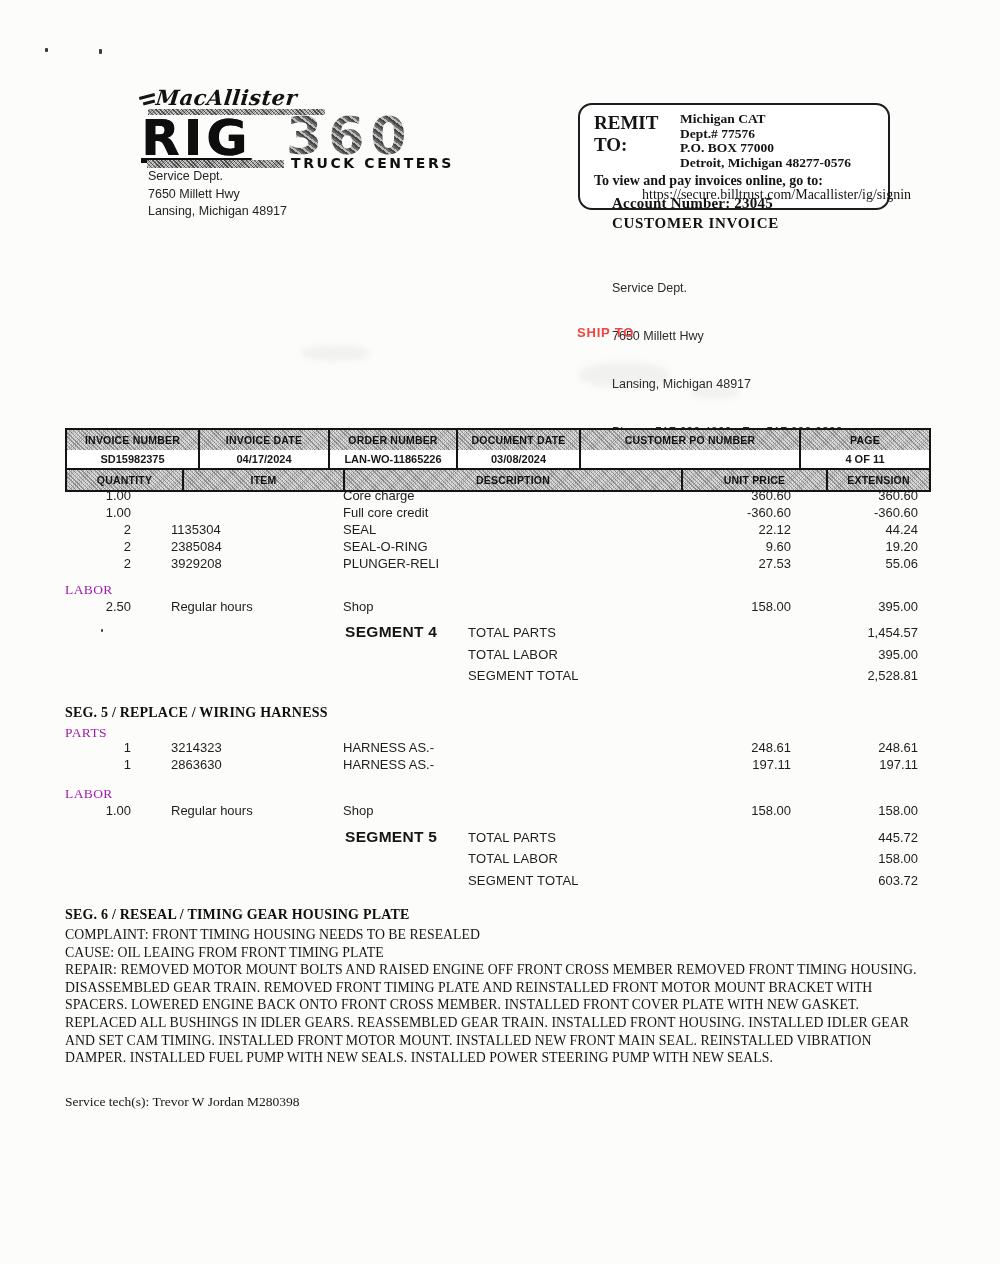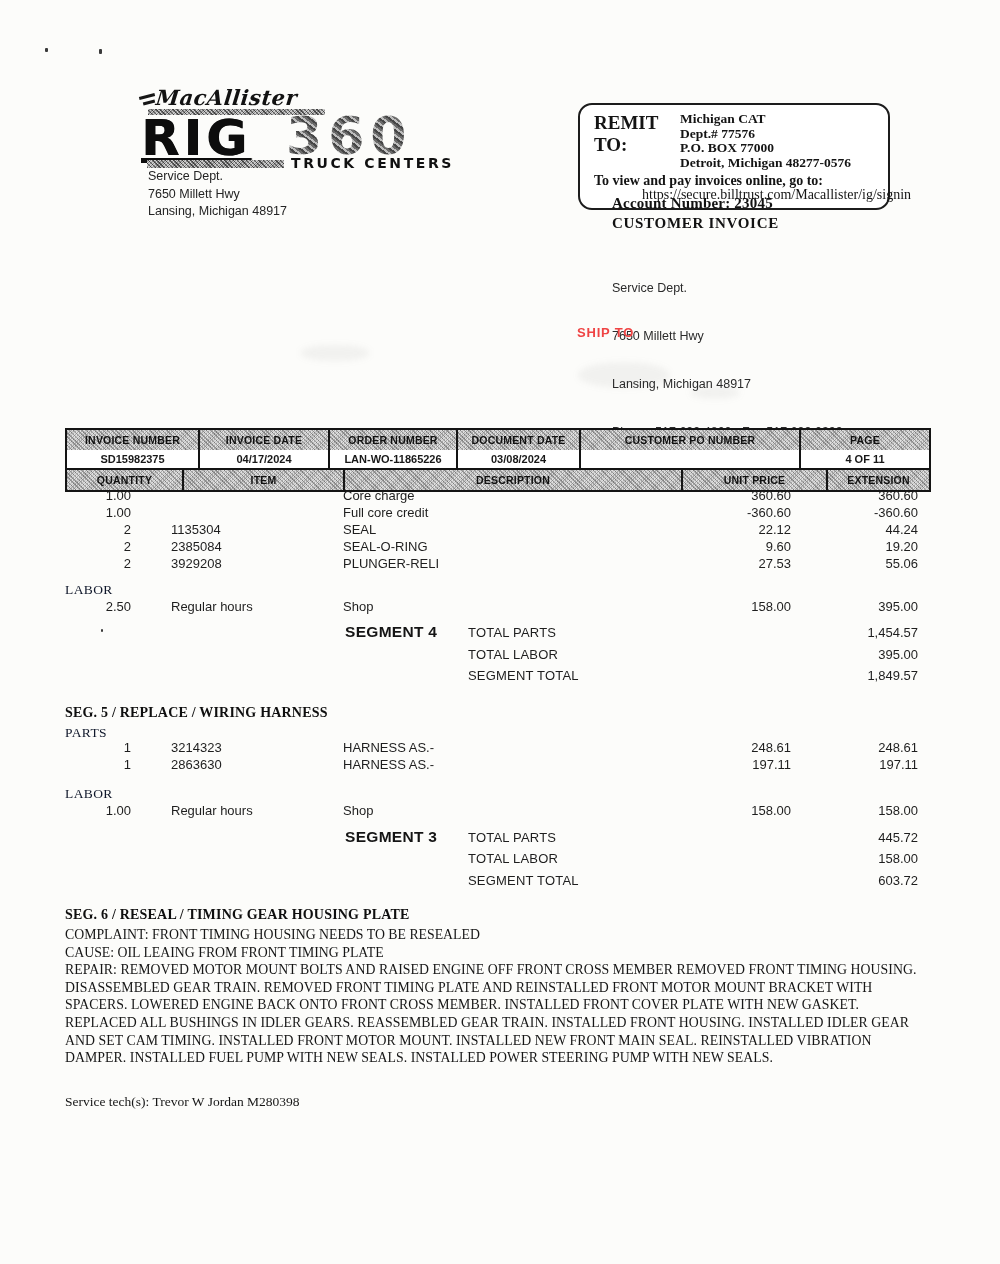"LABOR" .group-label { color: #0f172a -> #a21caf }
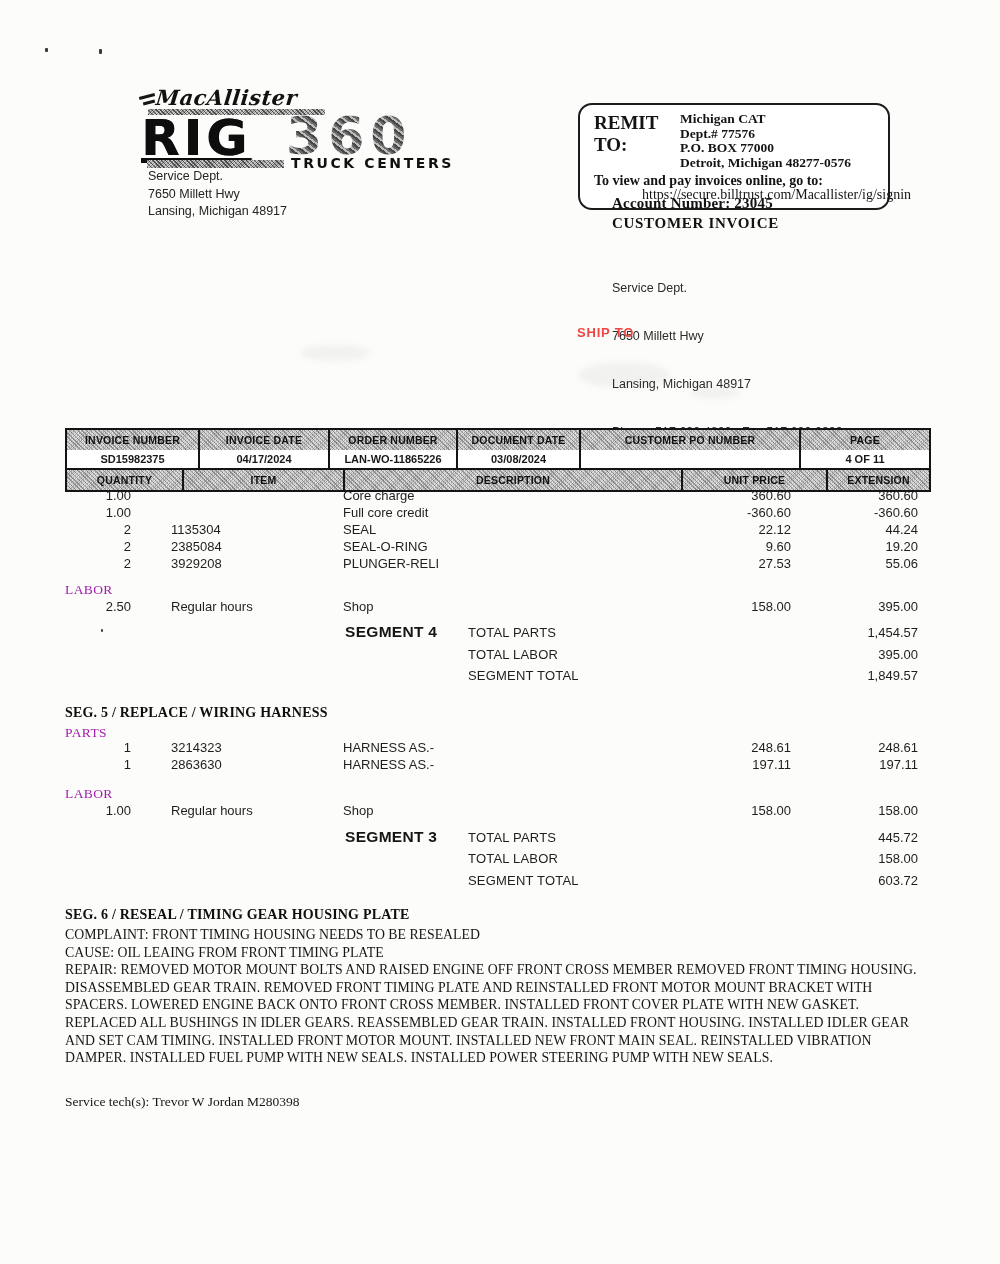"1,849.57" span.ce { text: 1,849.57 -> 2,528.81 }
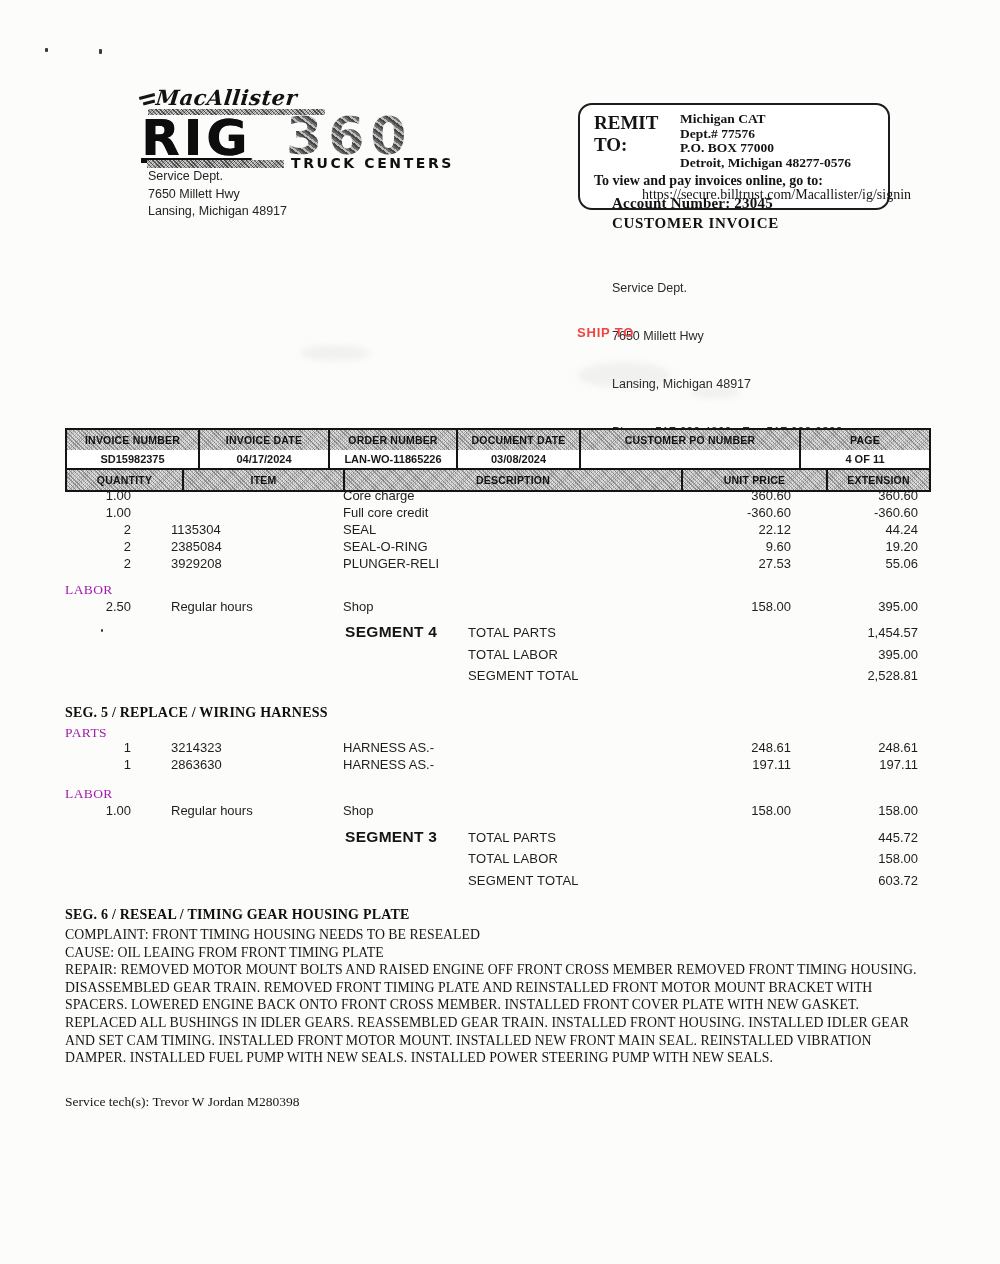"SEGMENT 3" span.tseg { text: 3 -> 5 }
